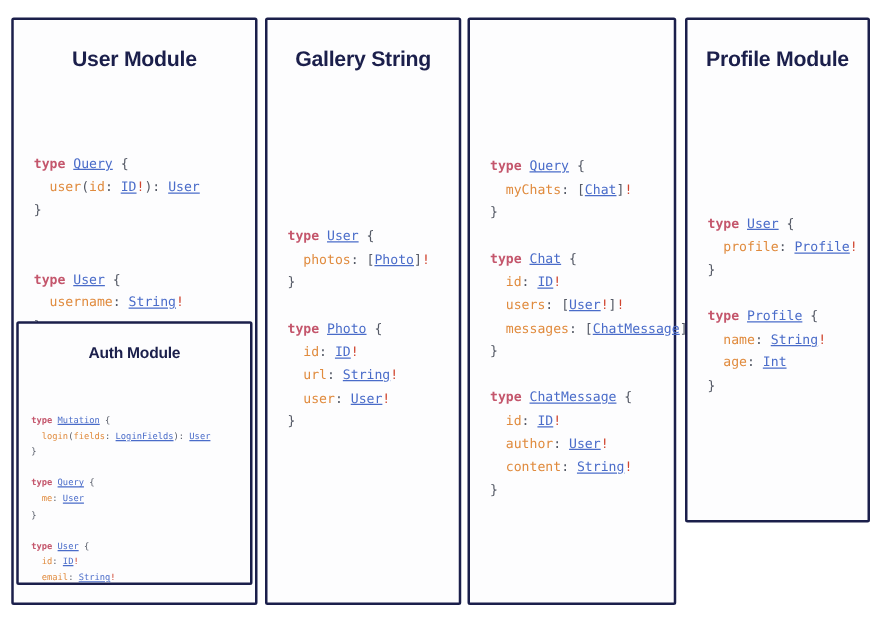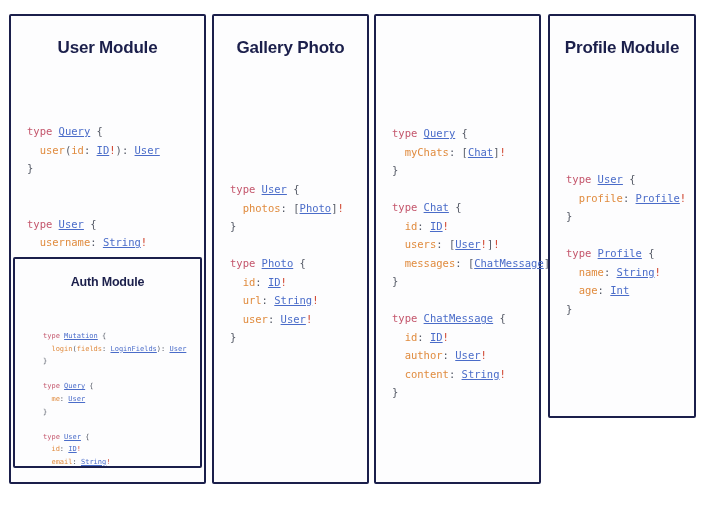"Gallery Photo" h2.module-title { text: Photo -> String }
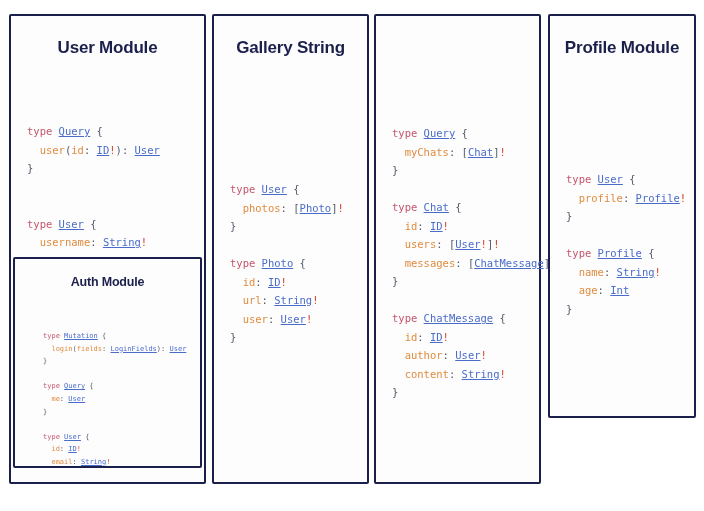"type" .tok-kw { font-weight: none -> bold }
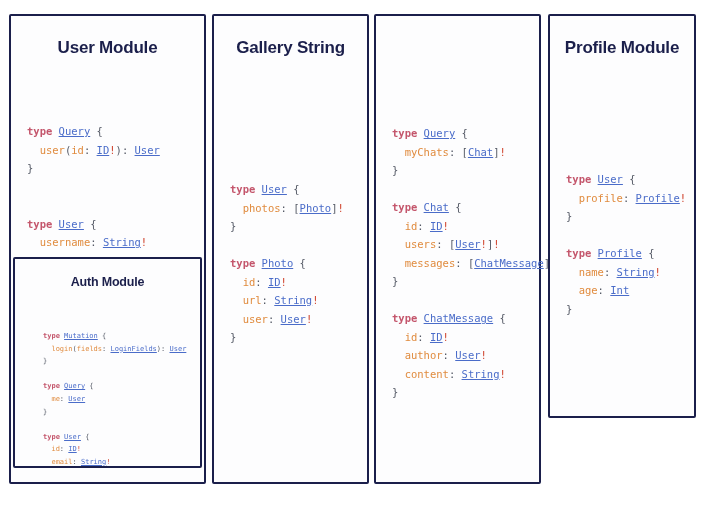"type Mutation {" .code-sm { padding-left: 28px -> 10px }
